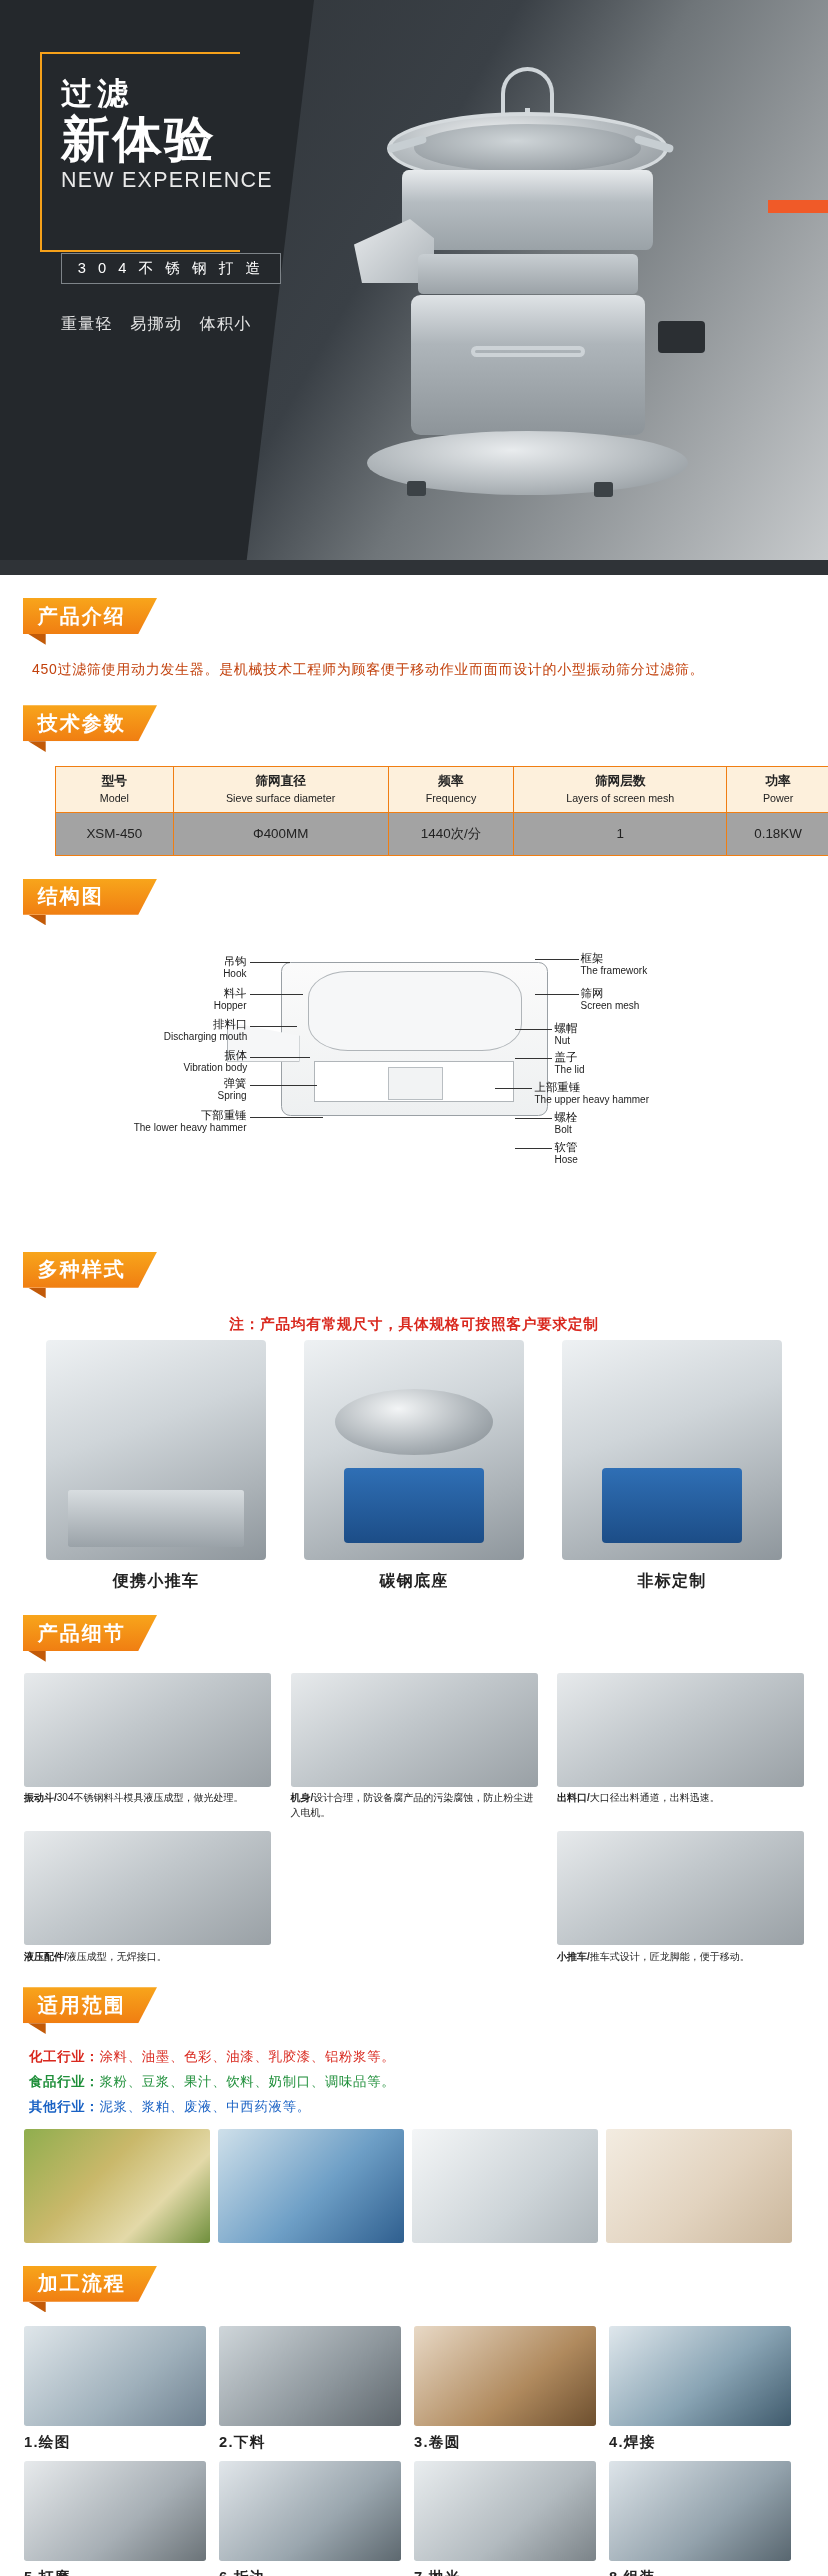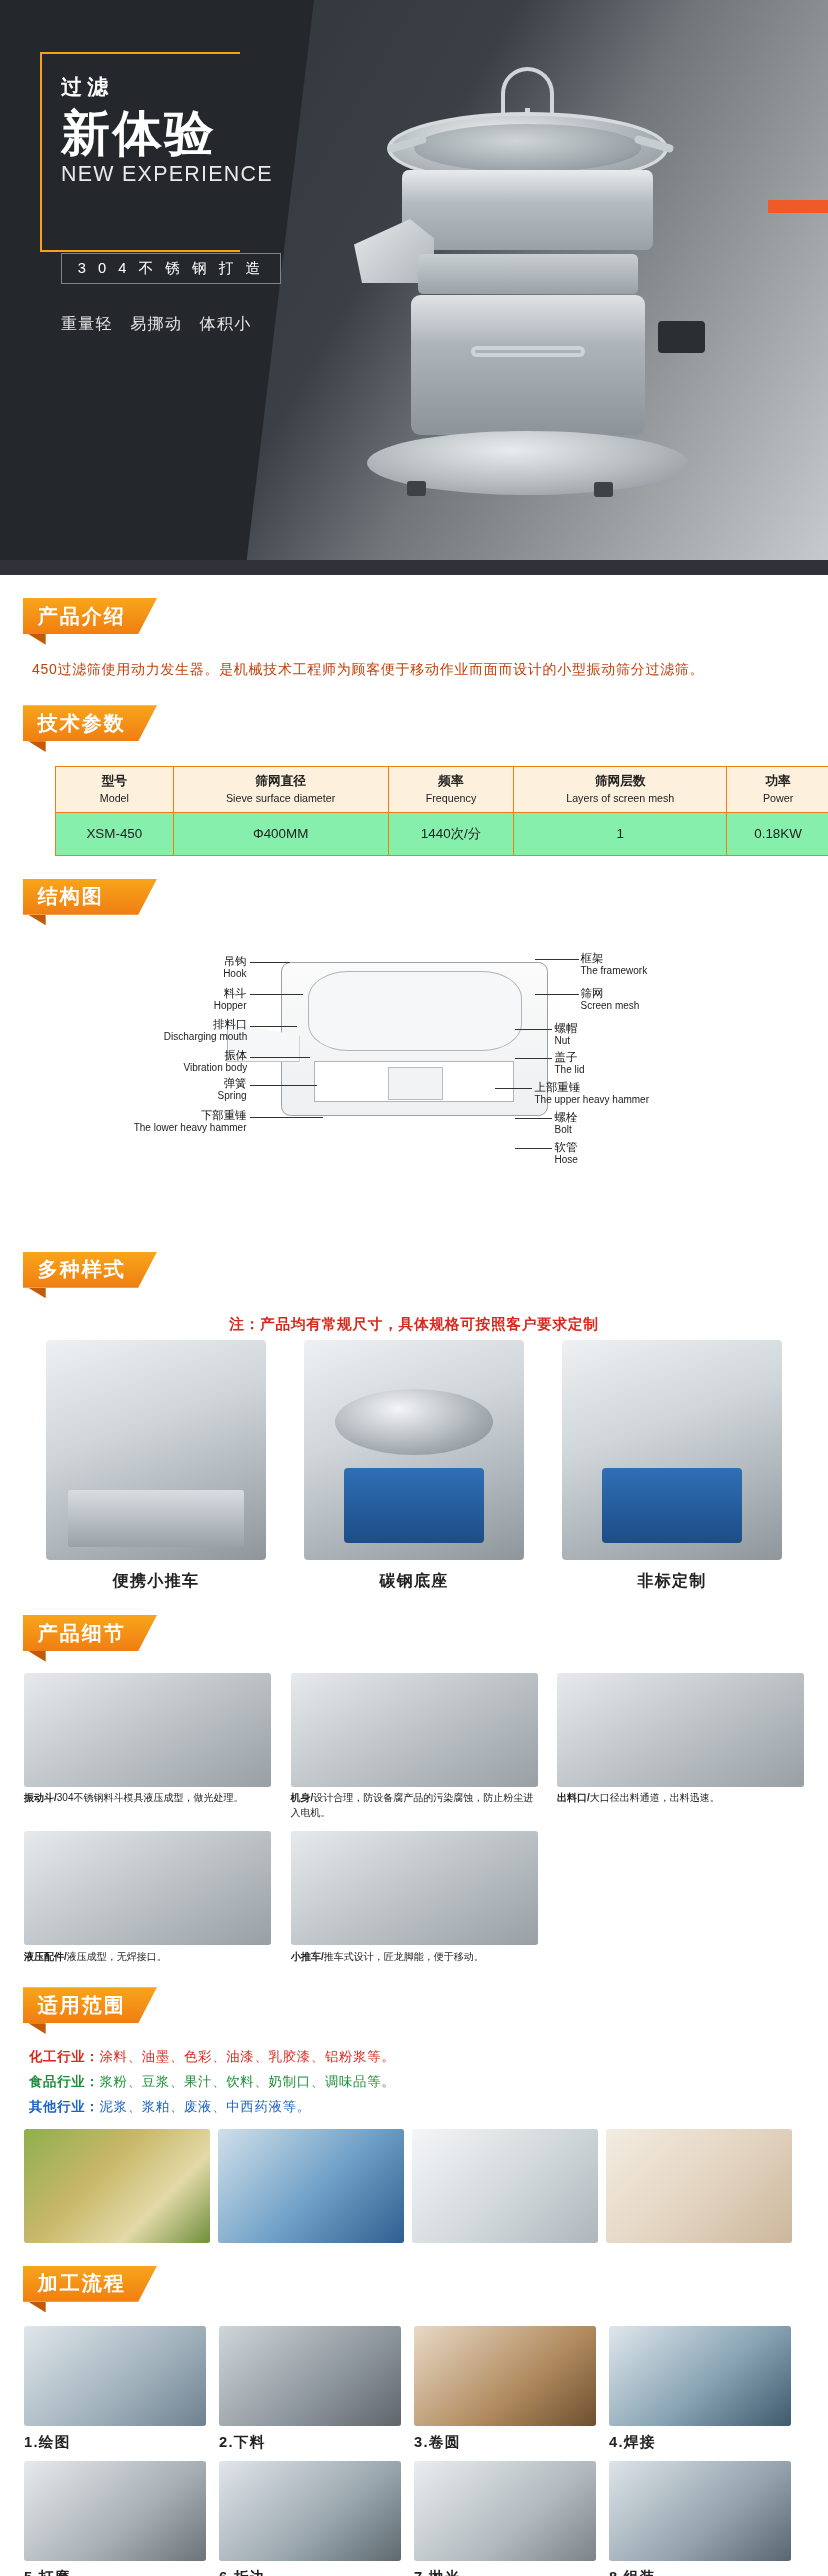"过滤" .hero-t1 { font-size: 21px -> 31px; margin-bottom: 8px -> 0 }
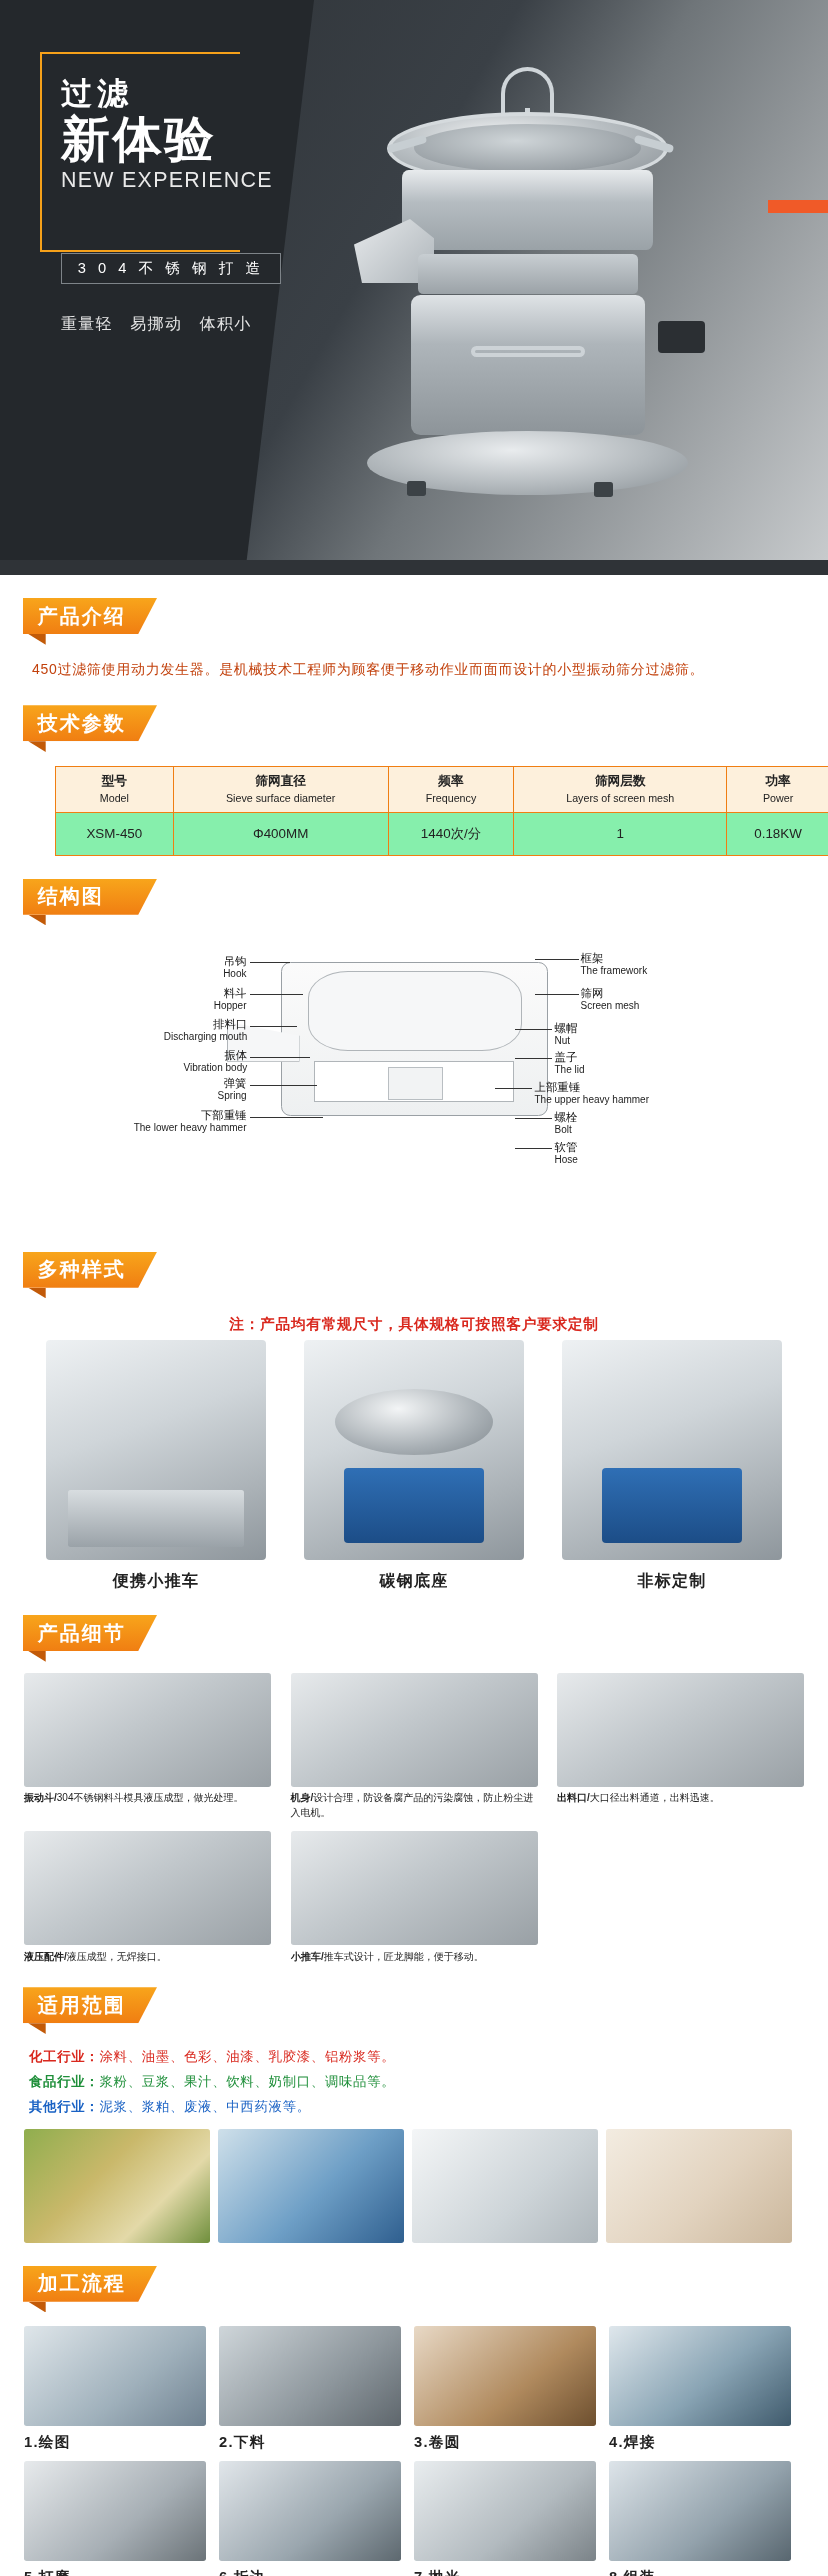"XSM-450" table.spec tbody td { background: #86efac -> #a3a3a3 }
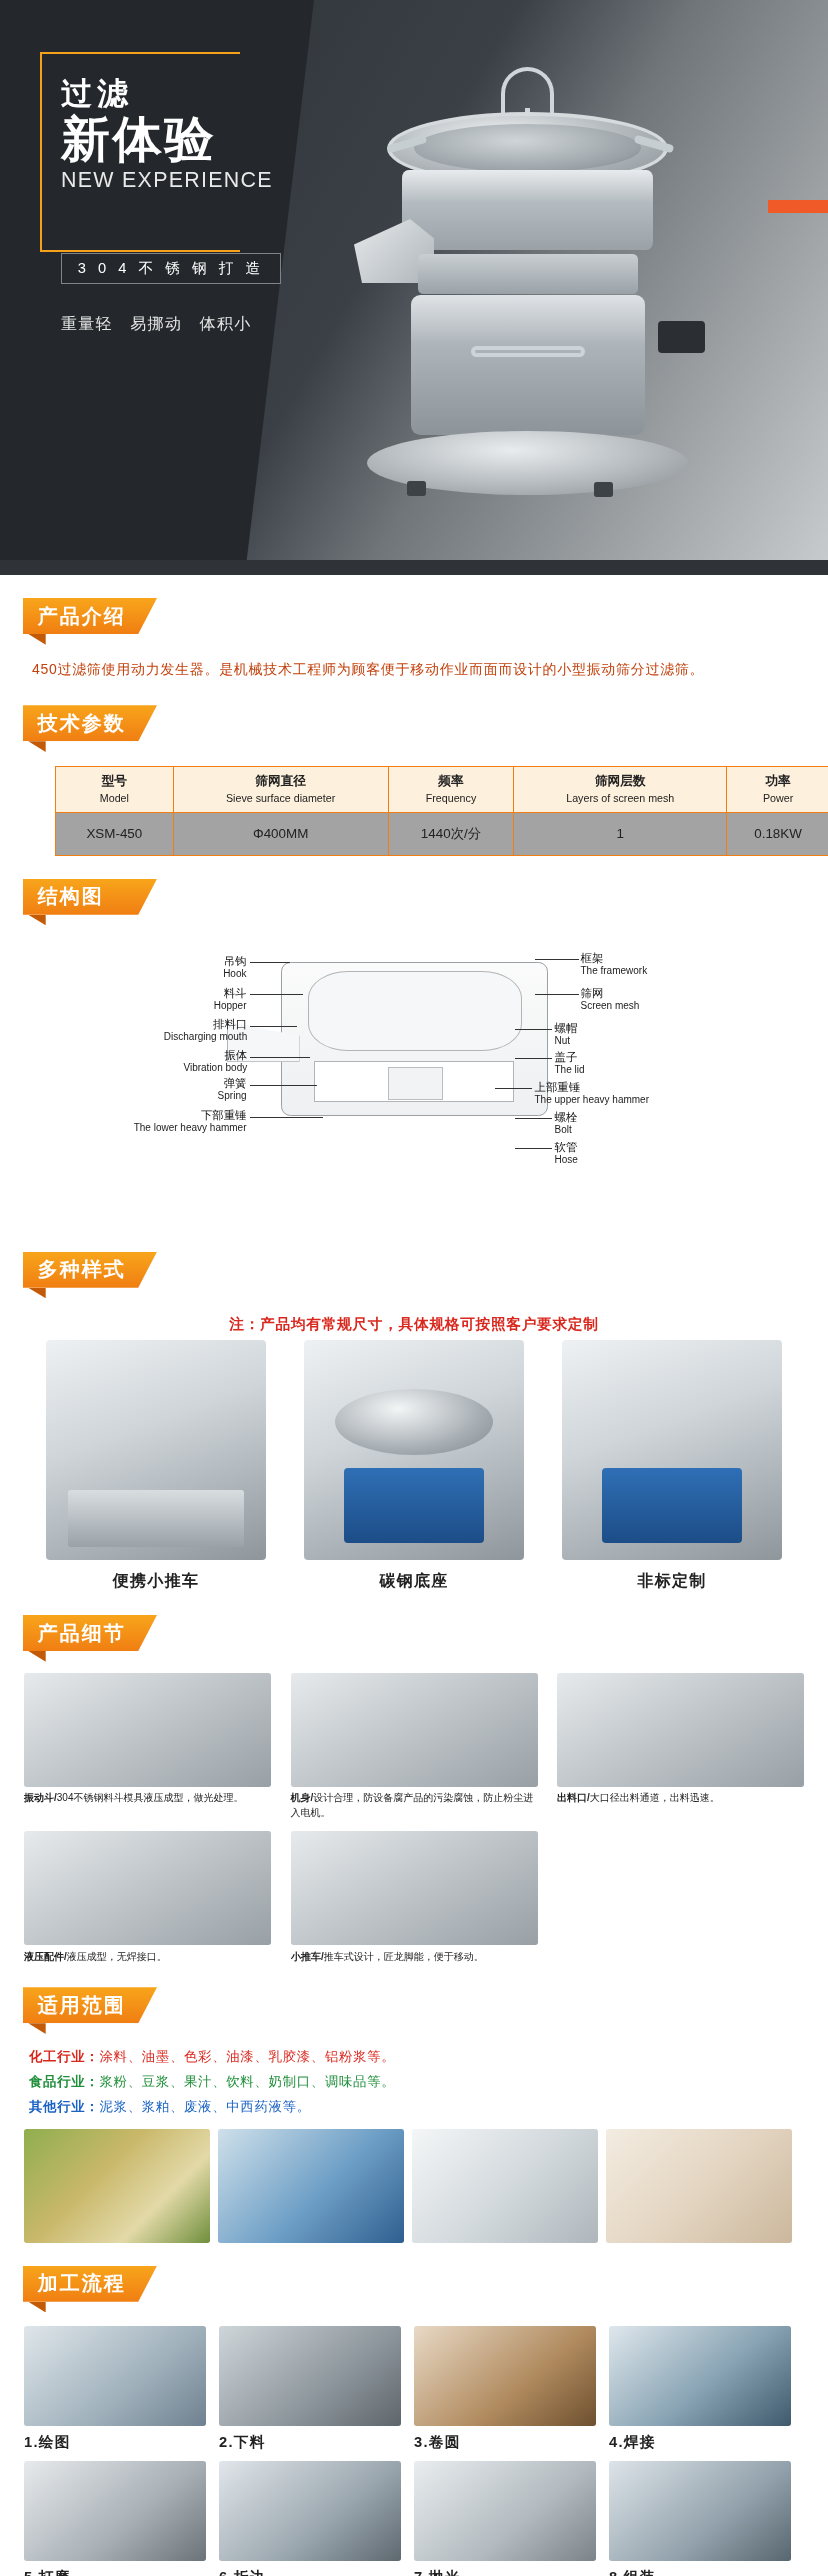"液压配件/液压成型，无焊接口。" .det-row.center { justify-content: flex-start -> space-between }
